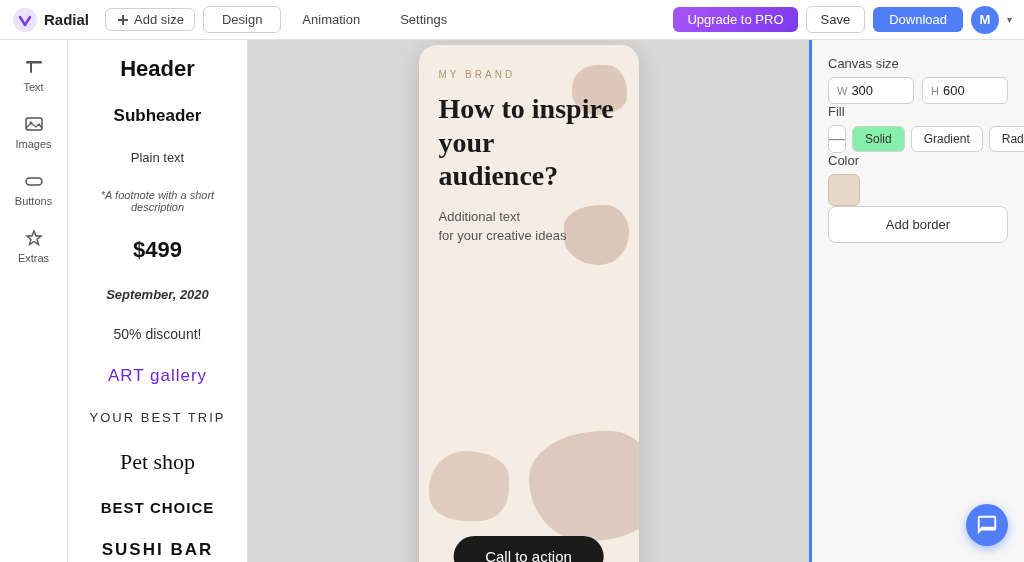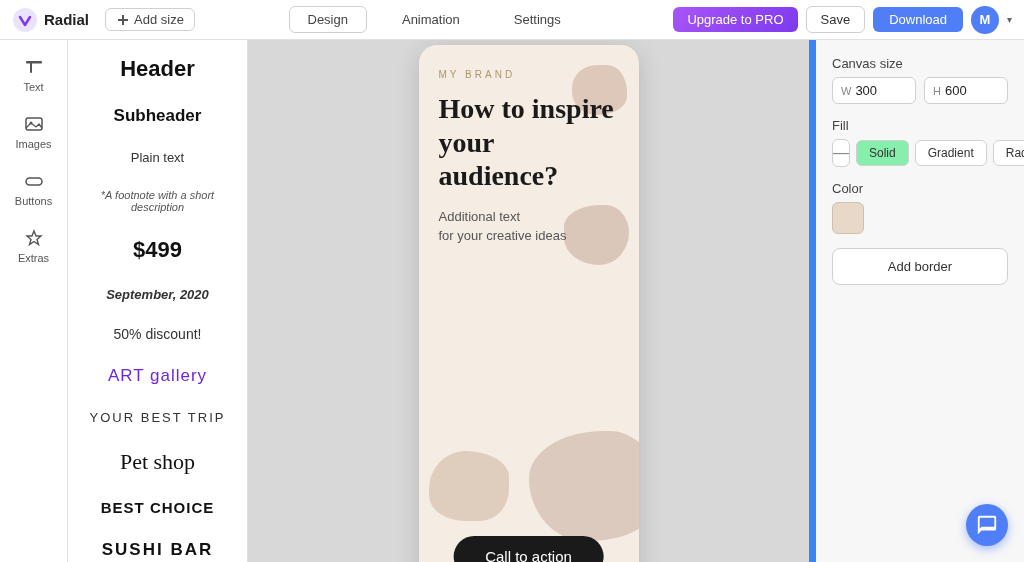"Design" .topbar-center { gap: 16px -> 2px; justify-content: center -> none }
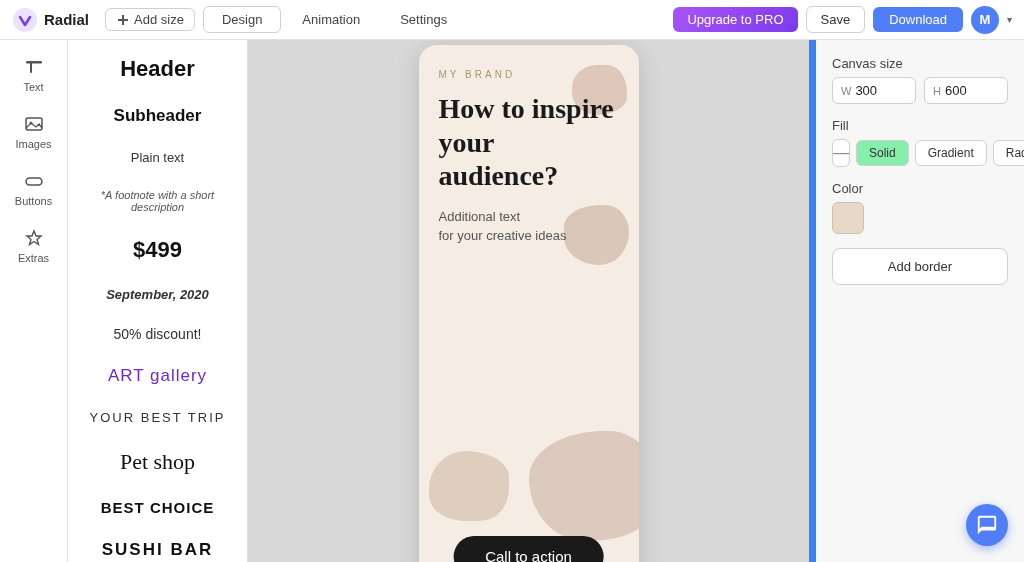"Canvas size" .right-panel { border-left: 7px solid #3b82f6 -> 3px solid #3b82f6; gap: 14px -> none }
